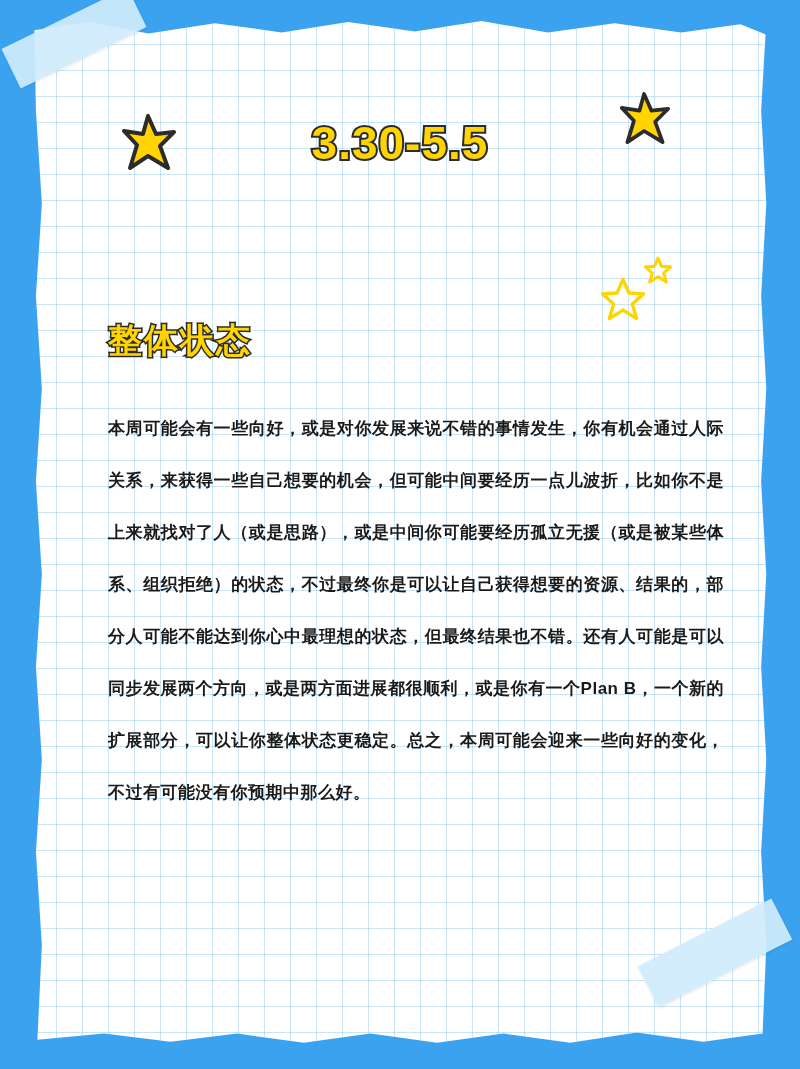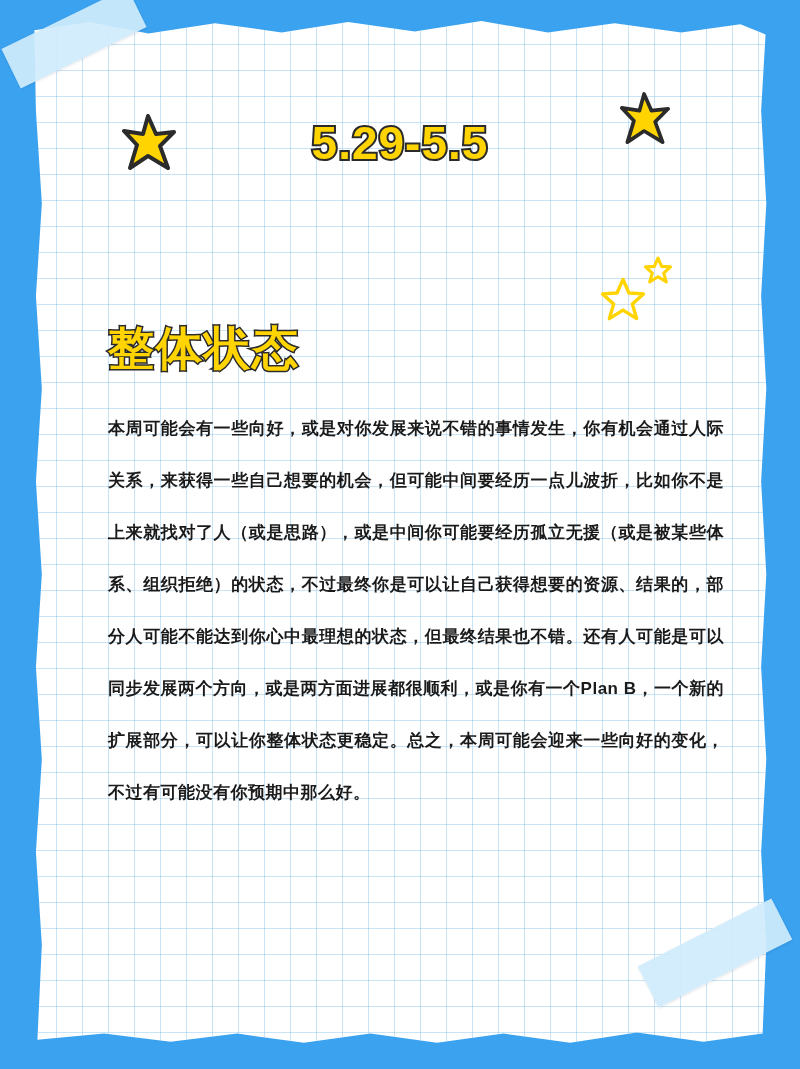"5.29-5.5" div.sub-title { text: 5.29-5.5 -> 3.30-5.5 }
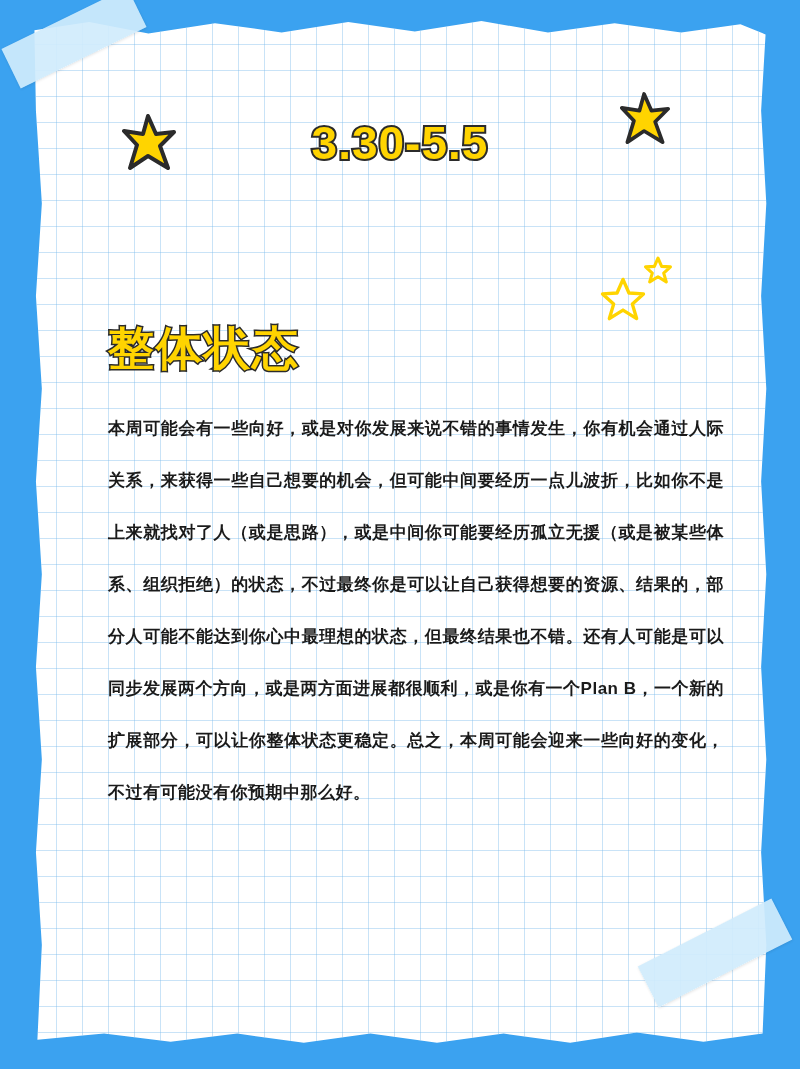"整体状态" .section-heading { font-size: 46px -> 34px }
